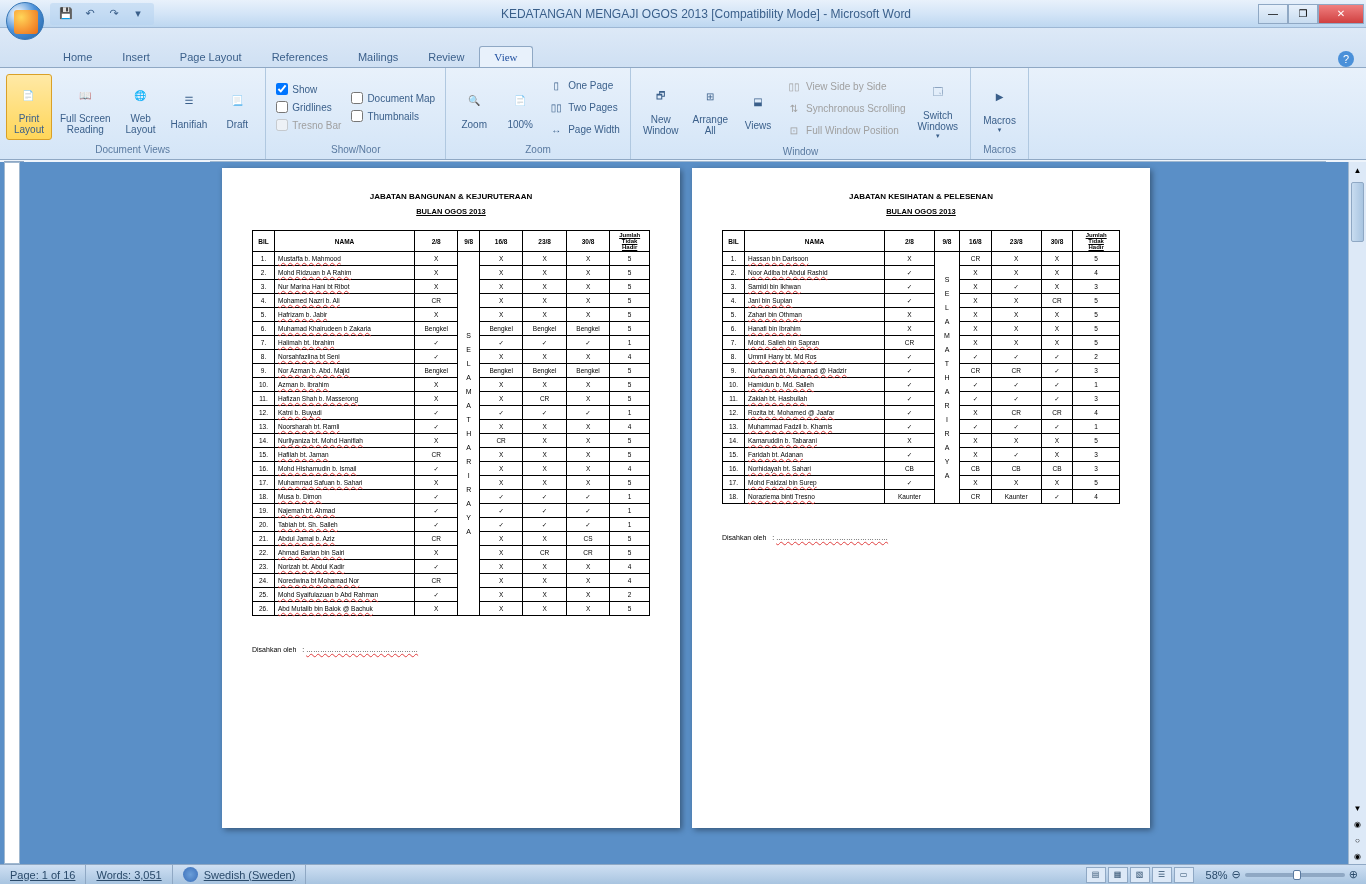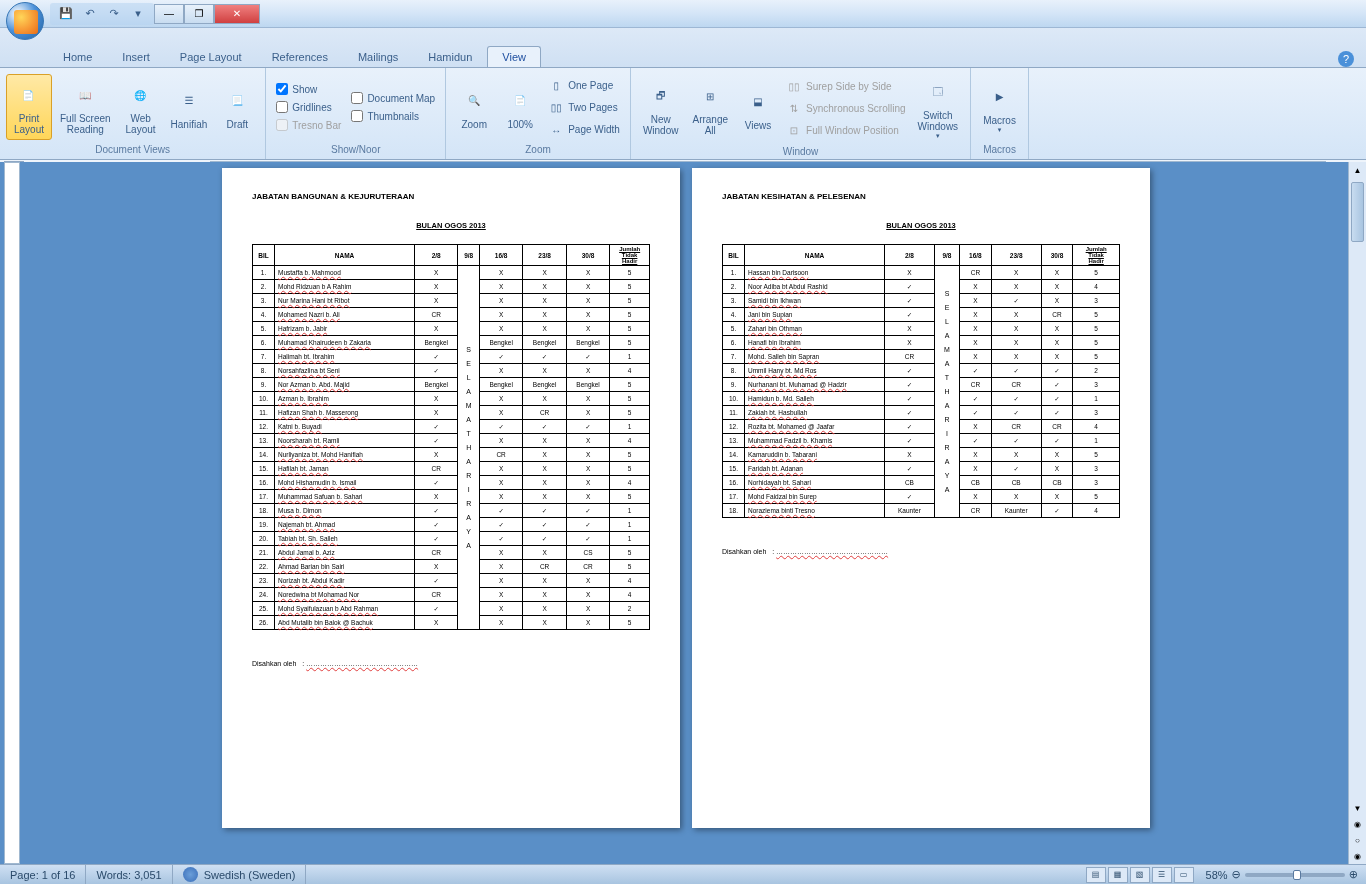"KEDATANGAN MENGAJI OGOS 2013" div.title-text { html: none -> <div>KEDATANGAN MENGAJI OGOS 2013 [Compatibility Mode] - Microsoft Word</div> }
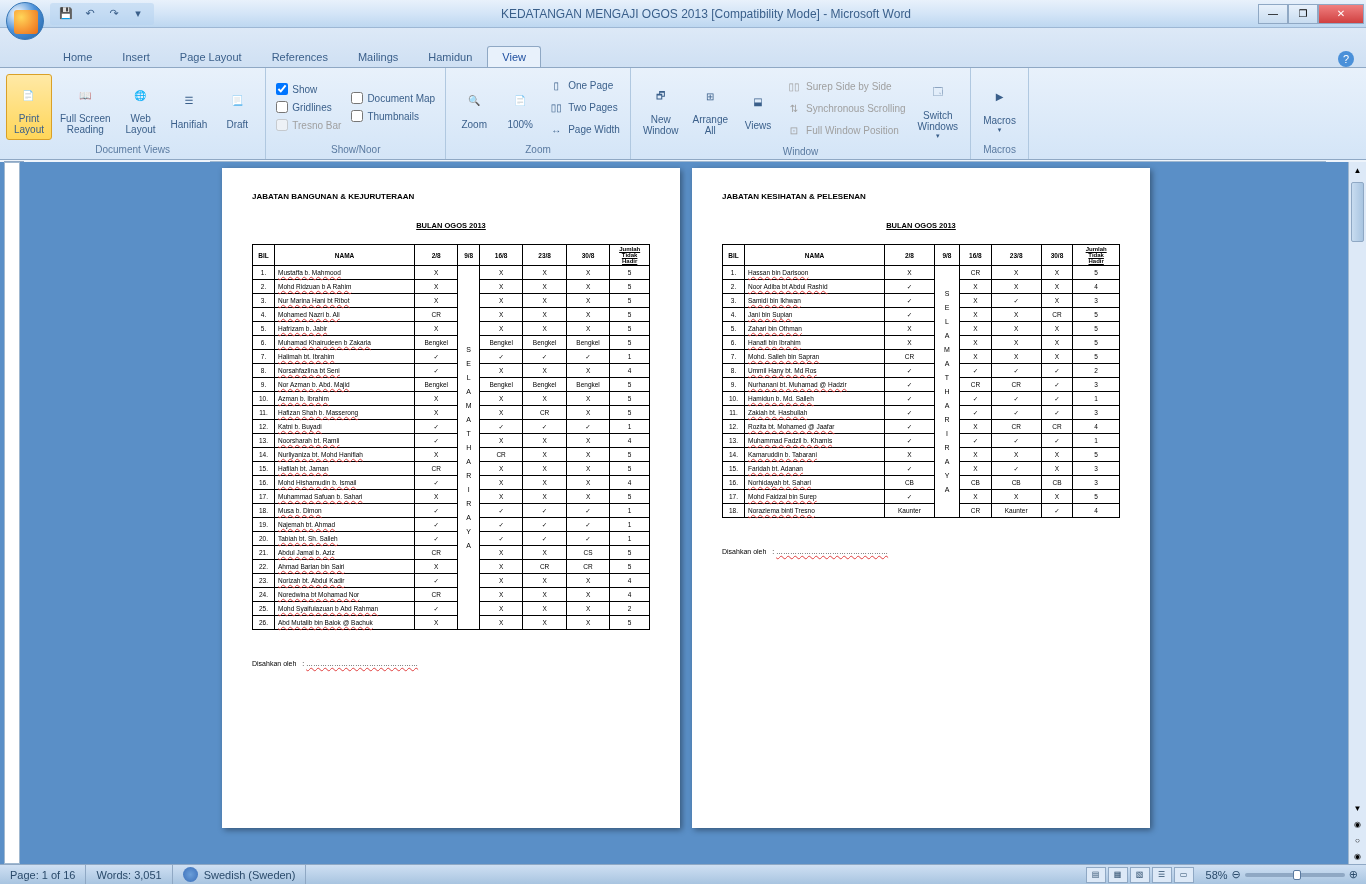"Hamidun" div.tab { text: Hamidun -> Review }
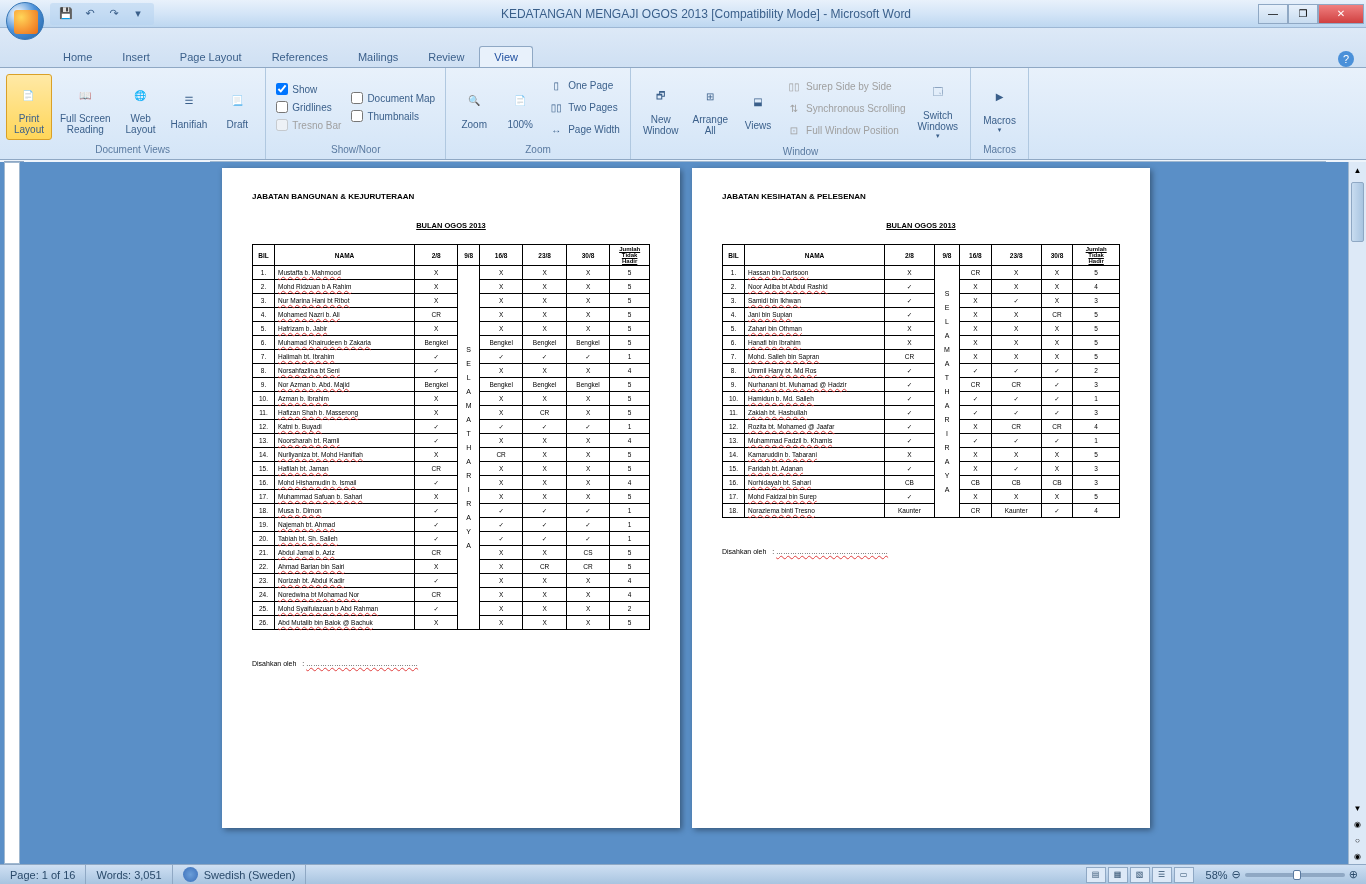"View" .tab.active { font-family: none -> Liberation Serif, serif }
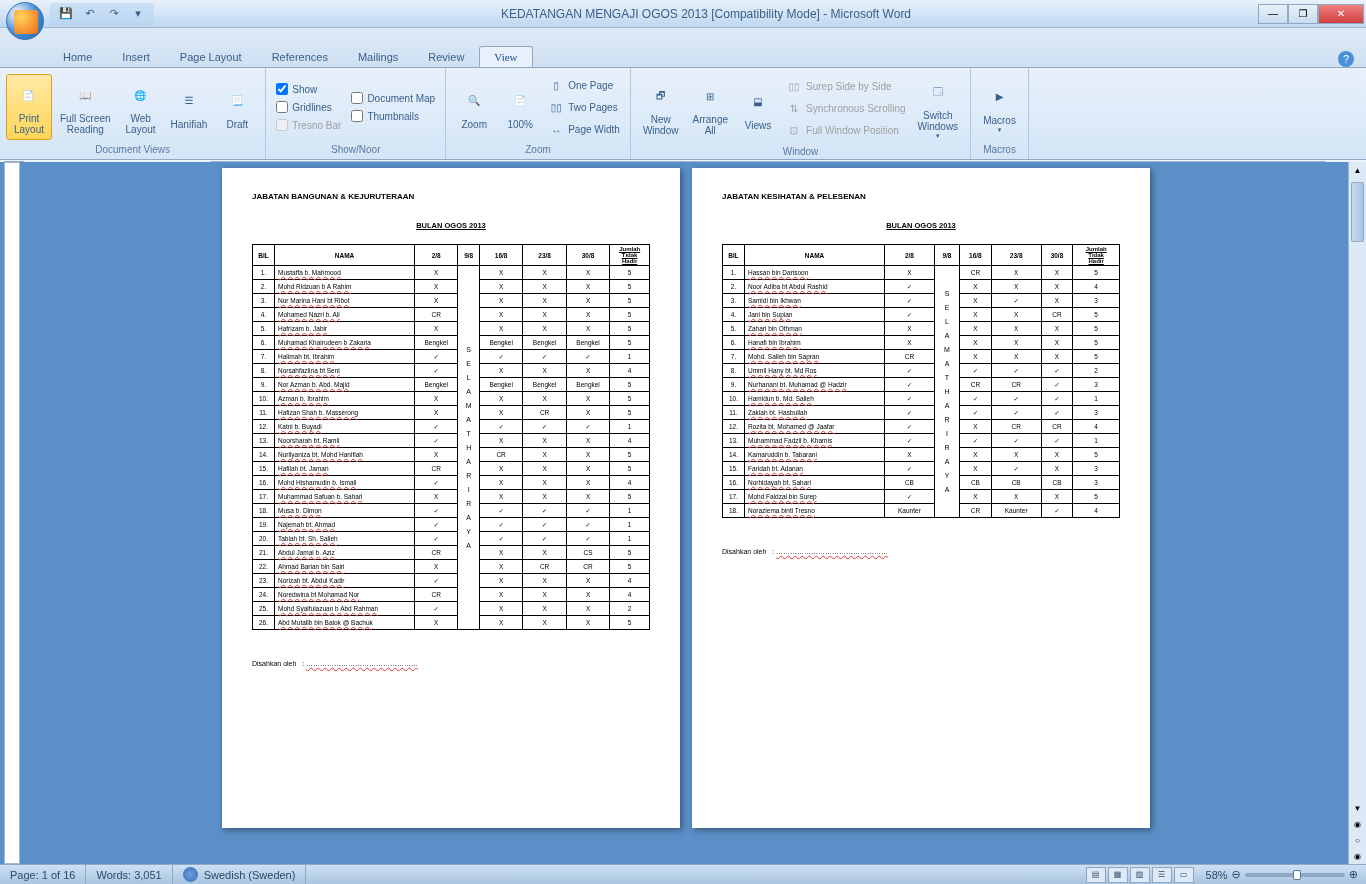"Surep Side by Side" span { text: Surep -> View }
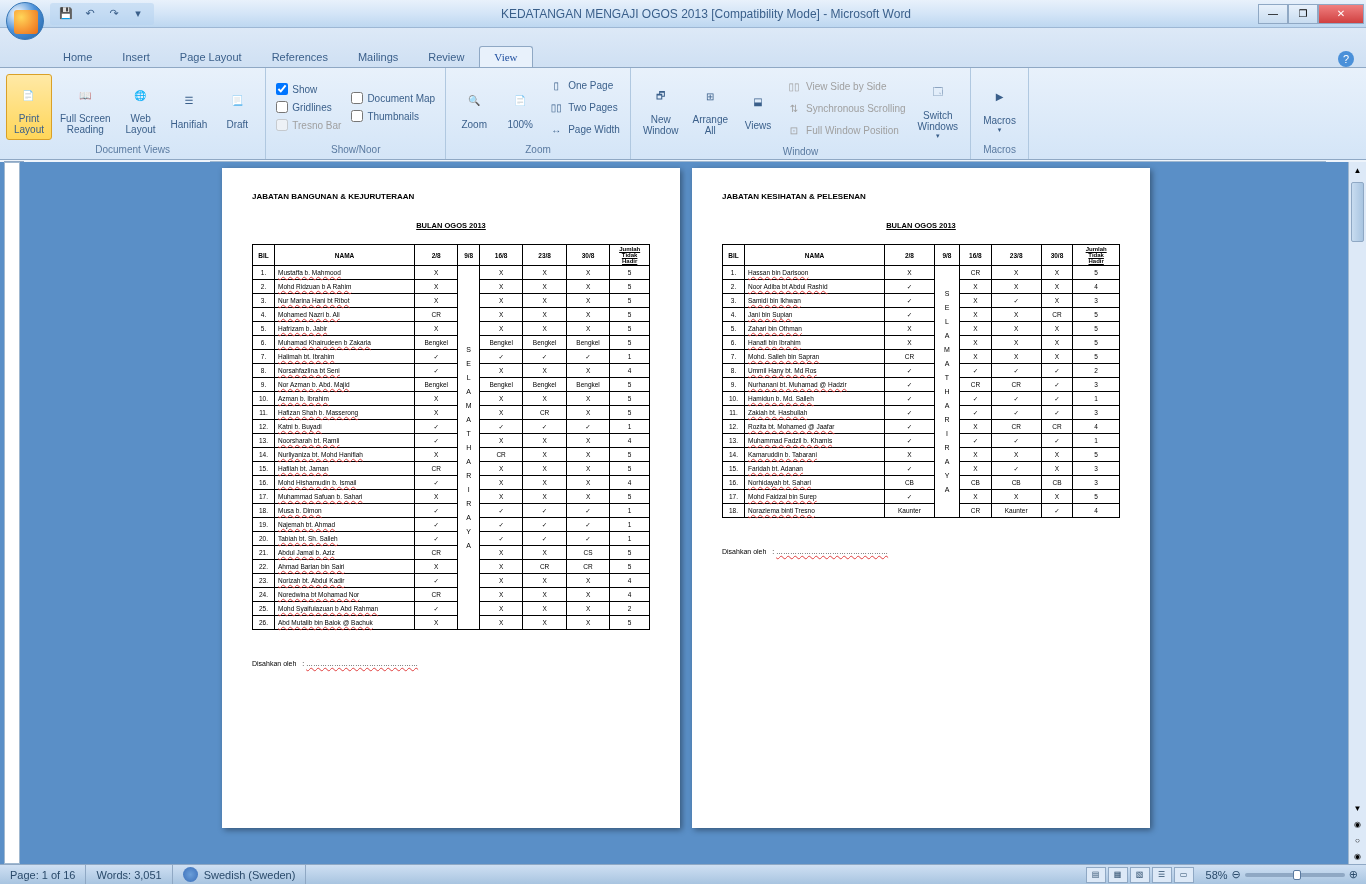"JABATAN BANGUNAN & KEJURUTERAAN" .page-title { margin-bottom: 20px -> 6px; text-align: none -> center }
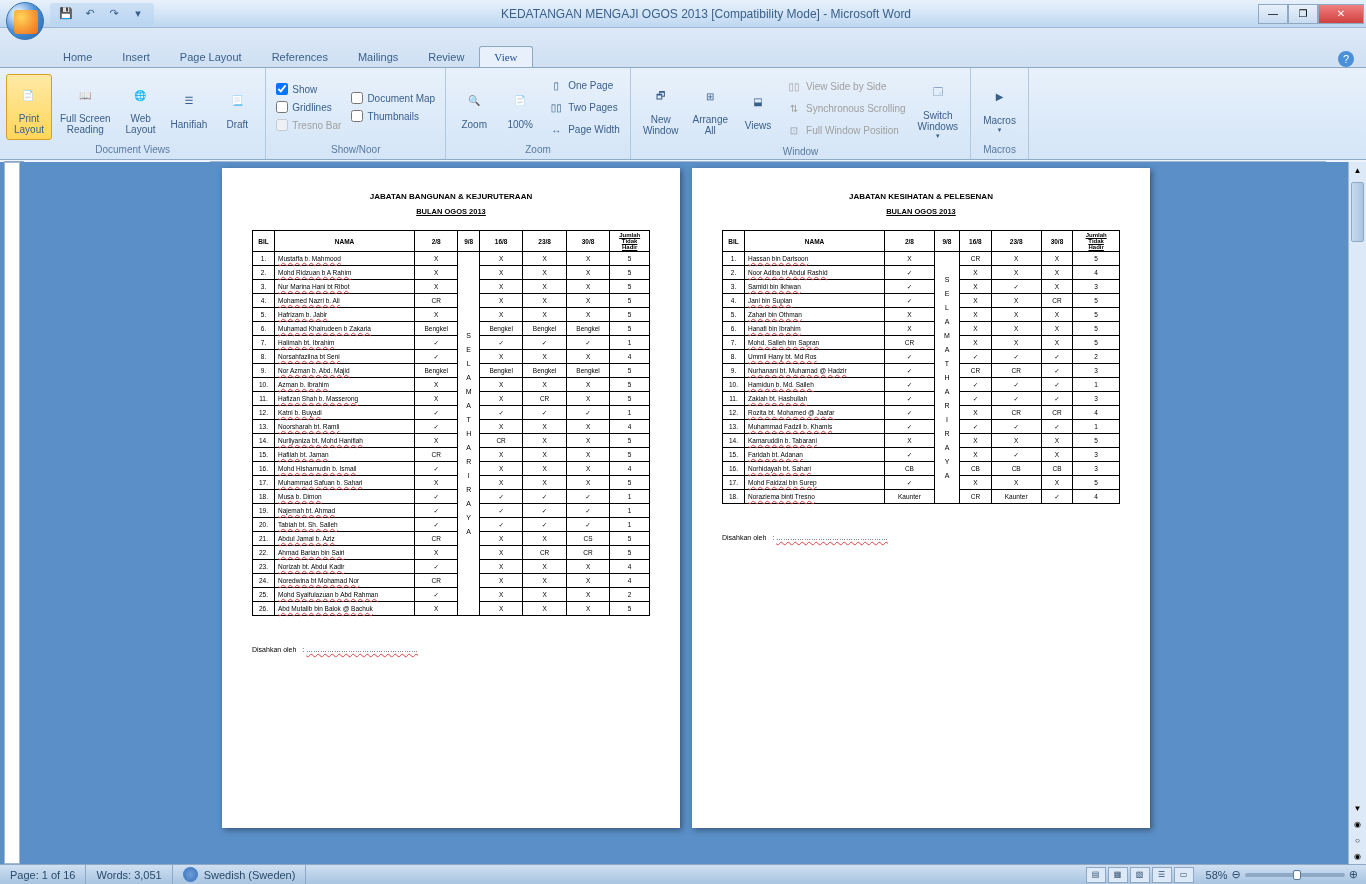"Page: 1 of 16" .status-item { text-decoration: none -> underline }
